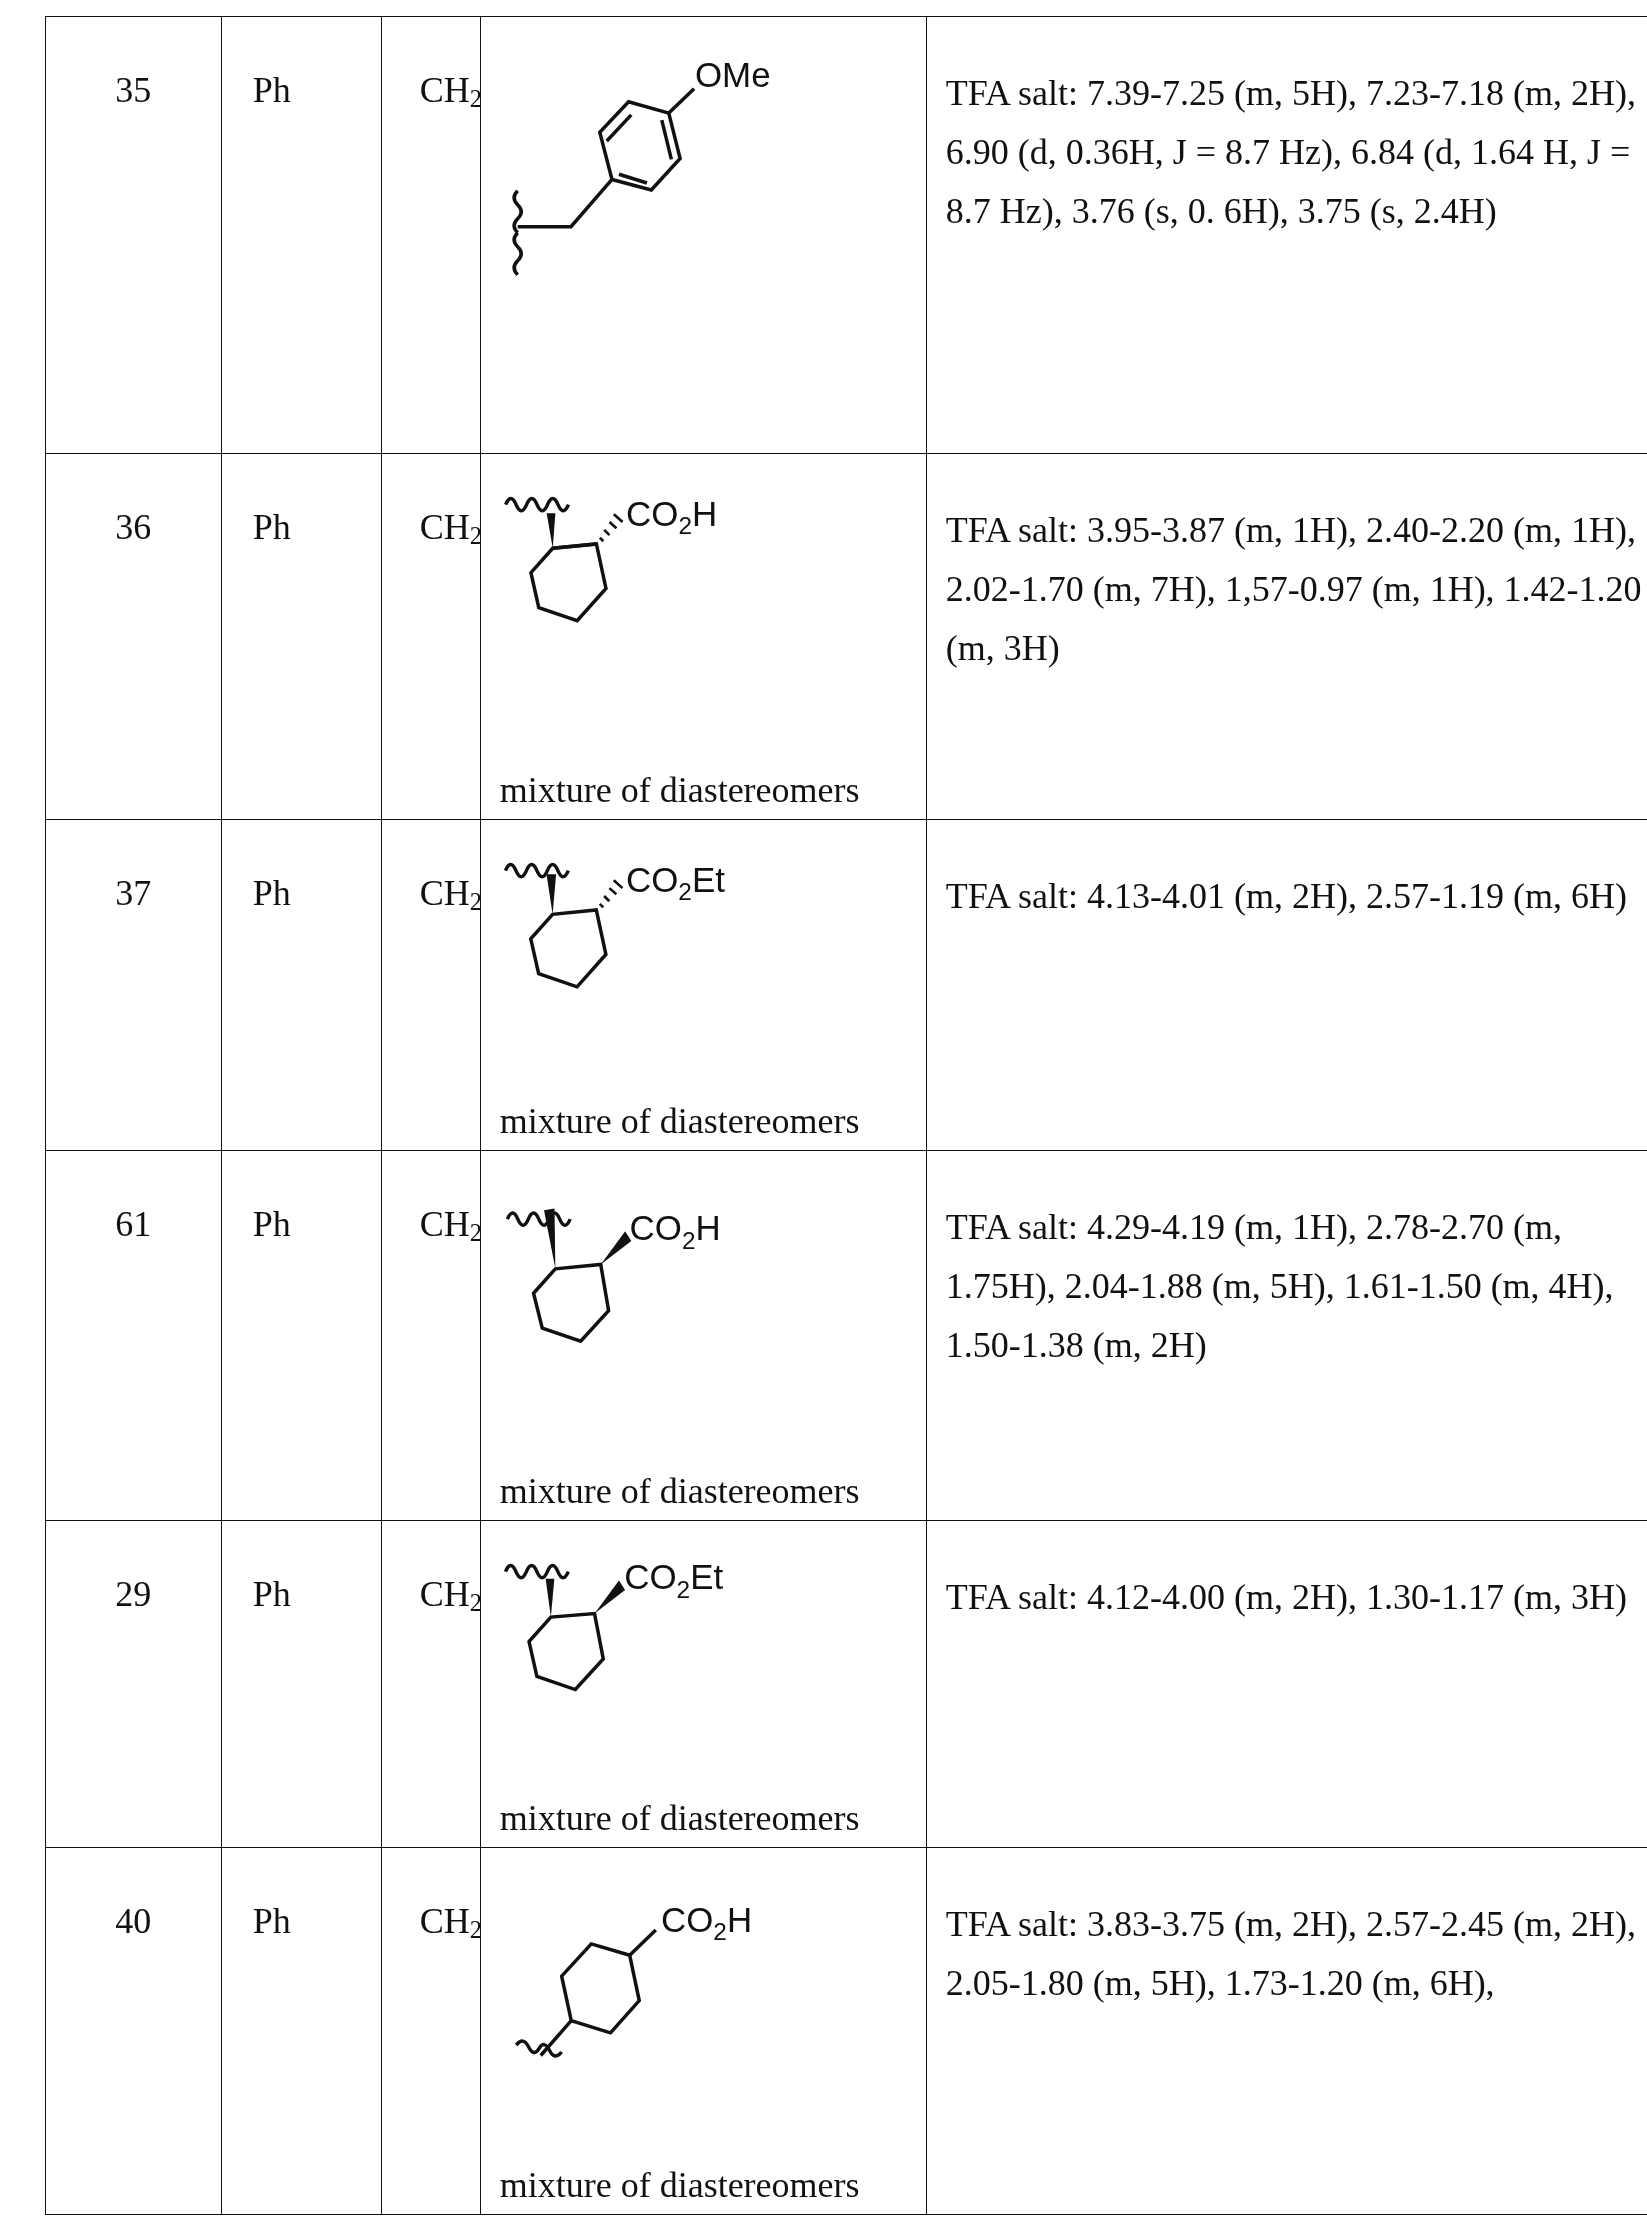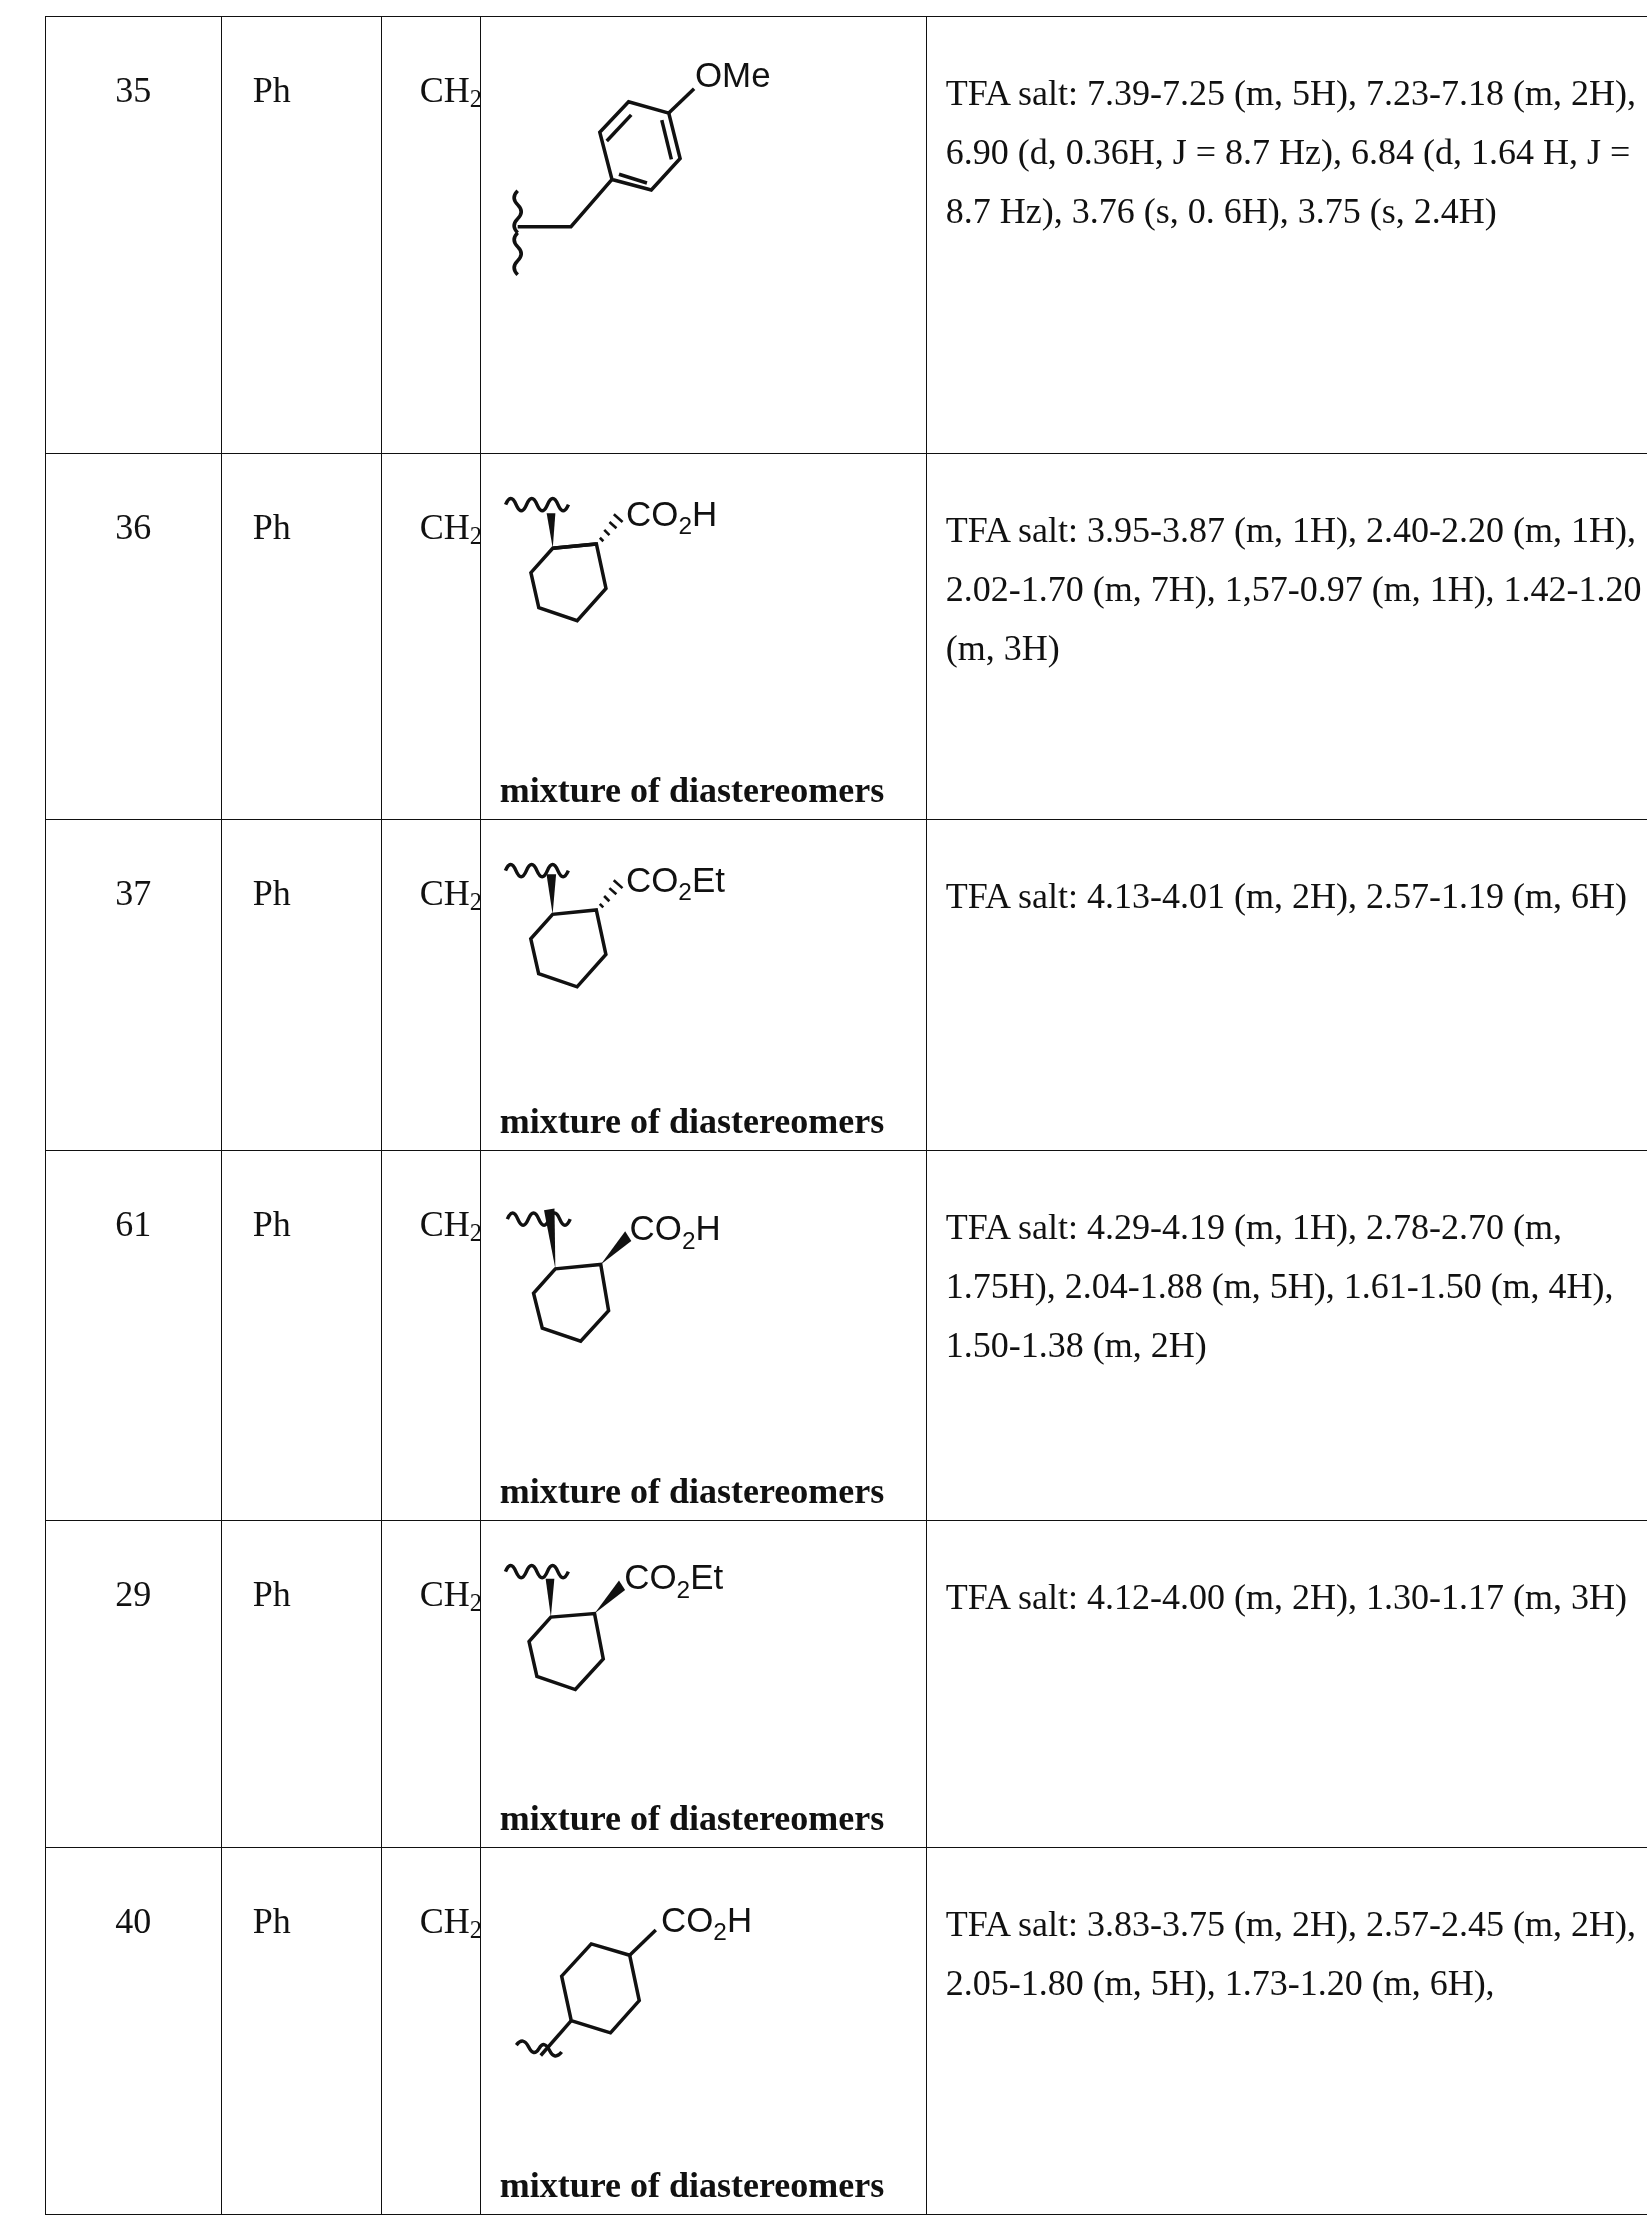"mixture of diastereomers" .caption { font-weight: bold -> none }
